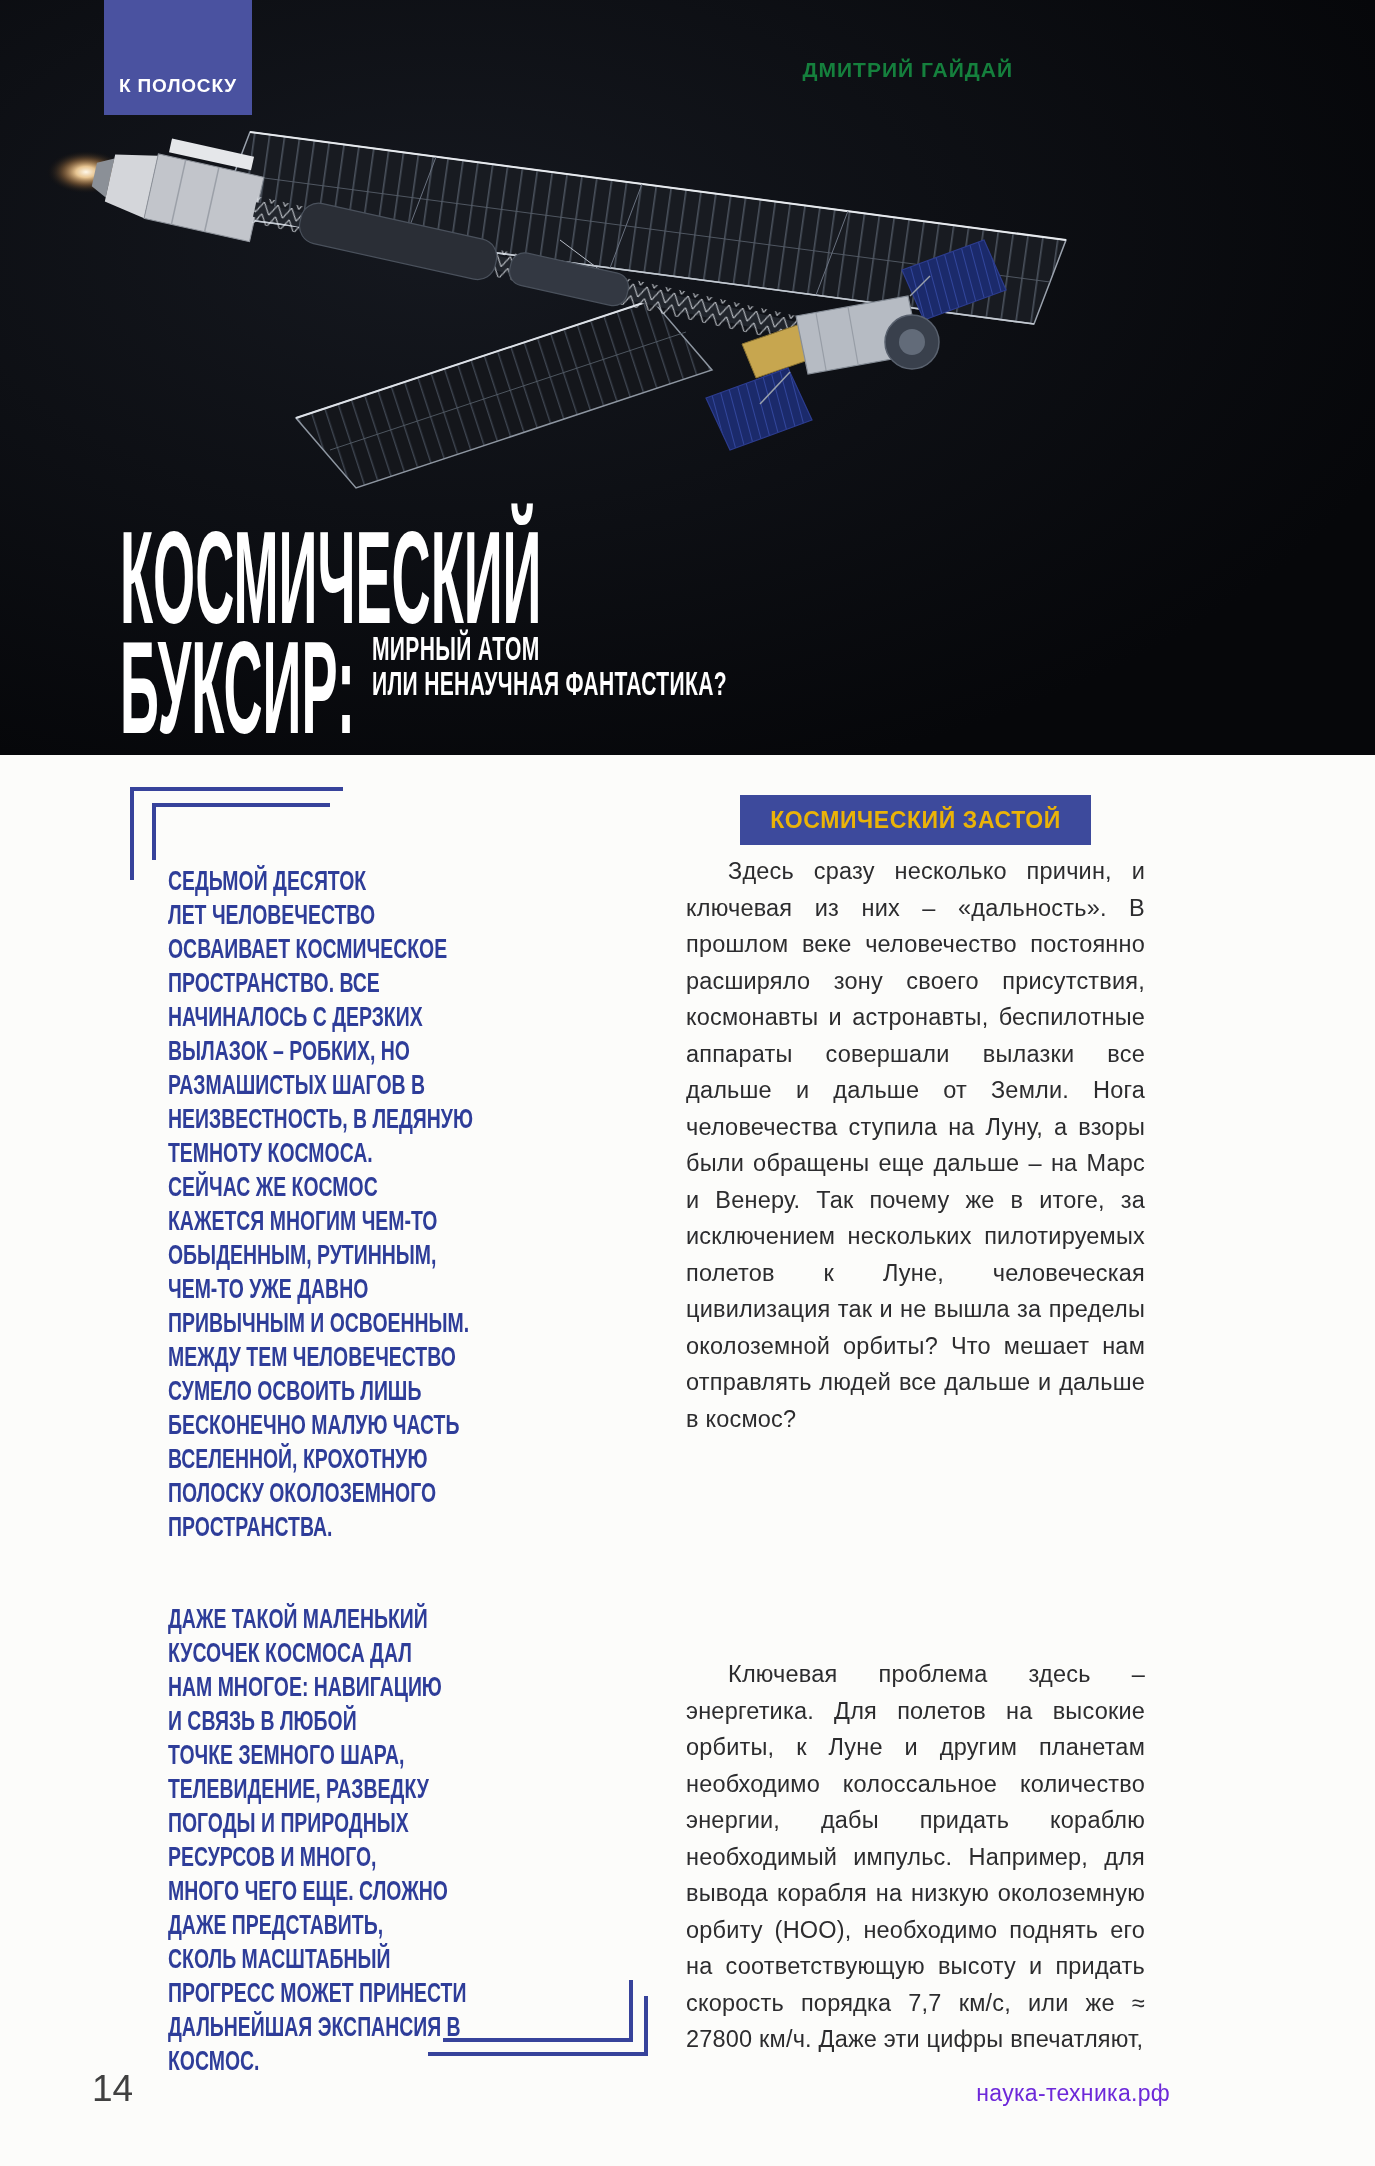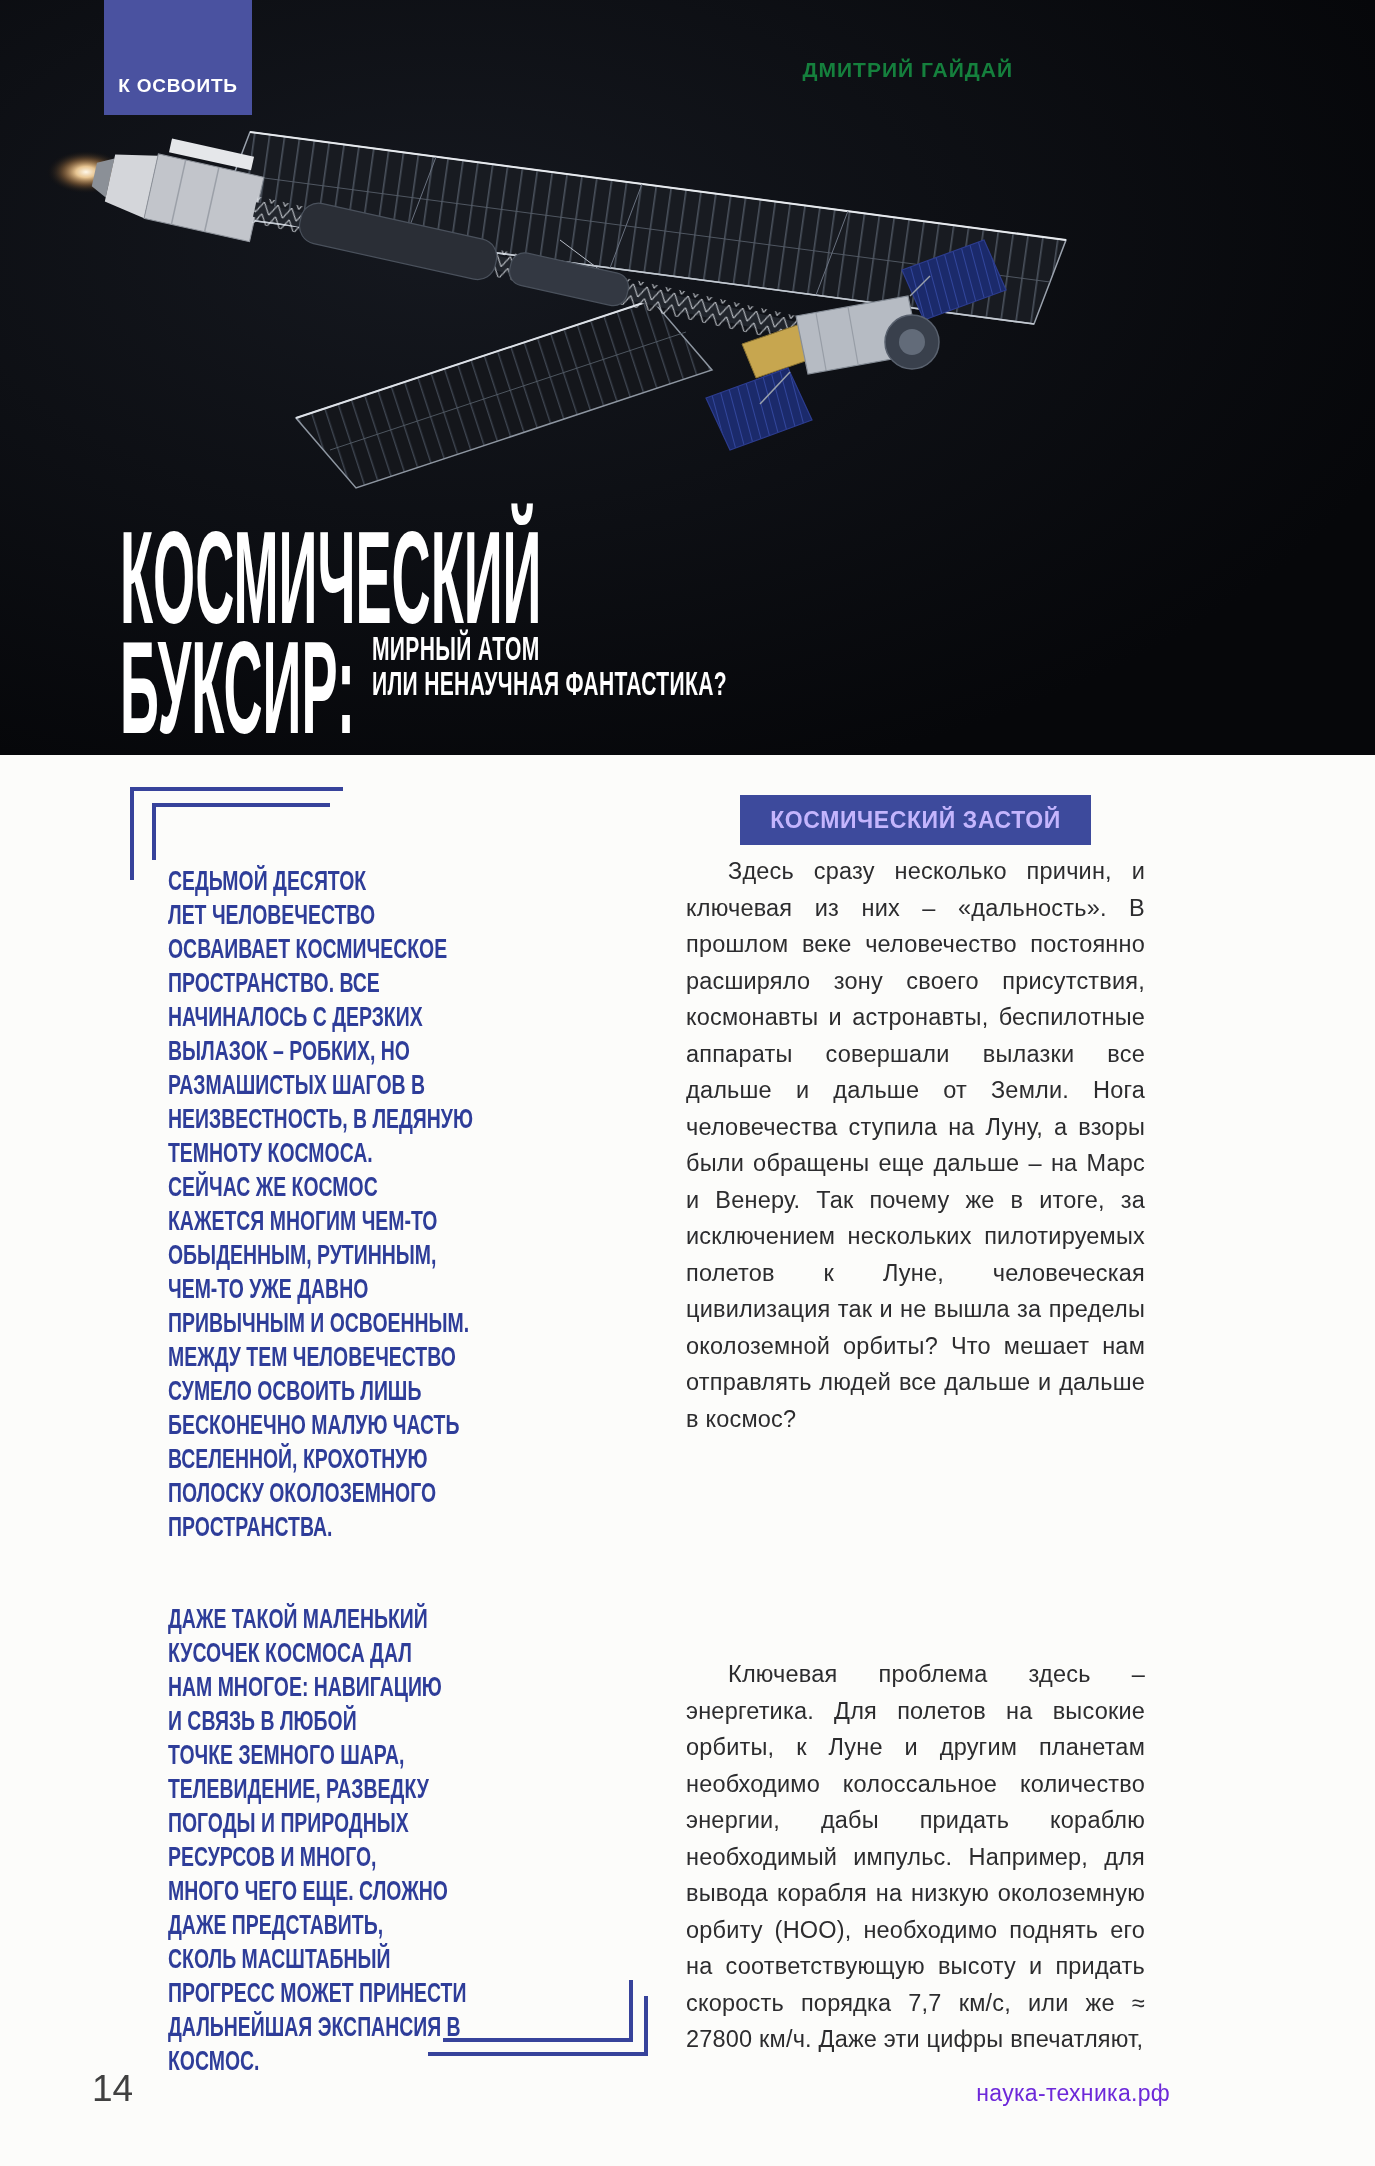"К ОСВОИТЬ" span { text: ОСВОИТЬ -> ПОЛОСКУ }
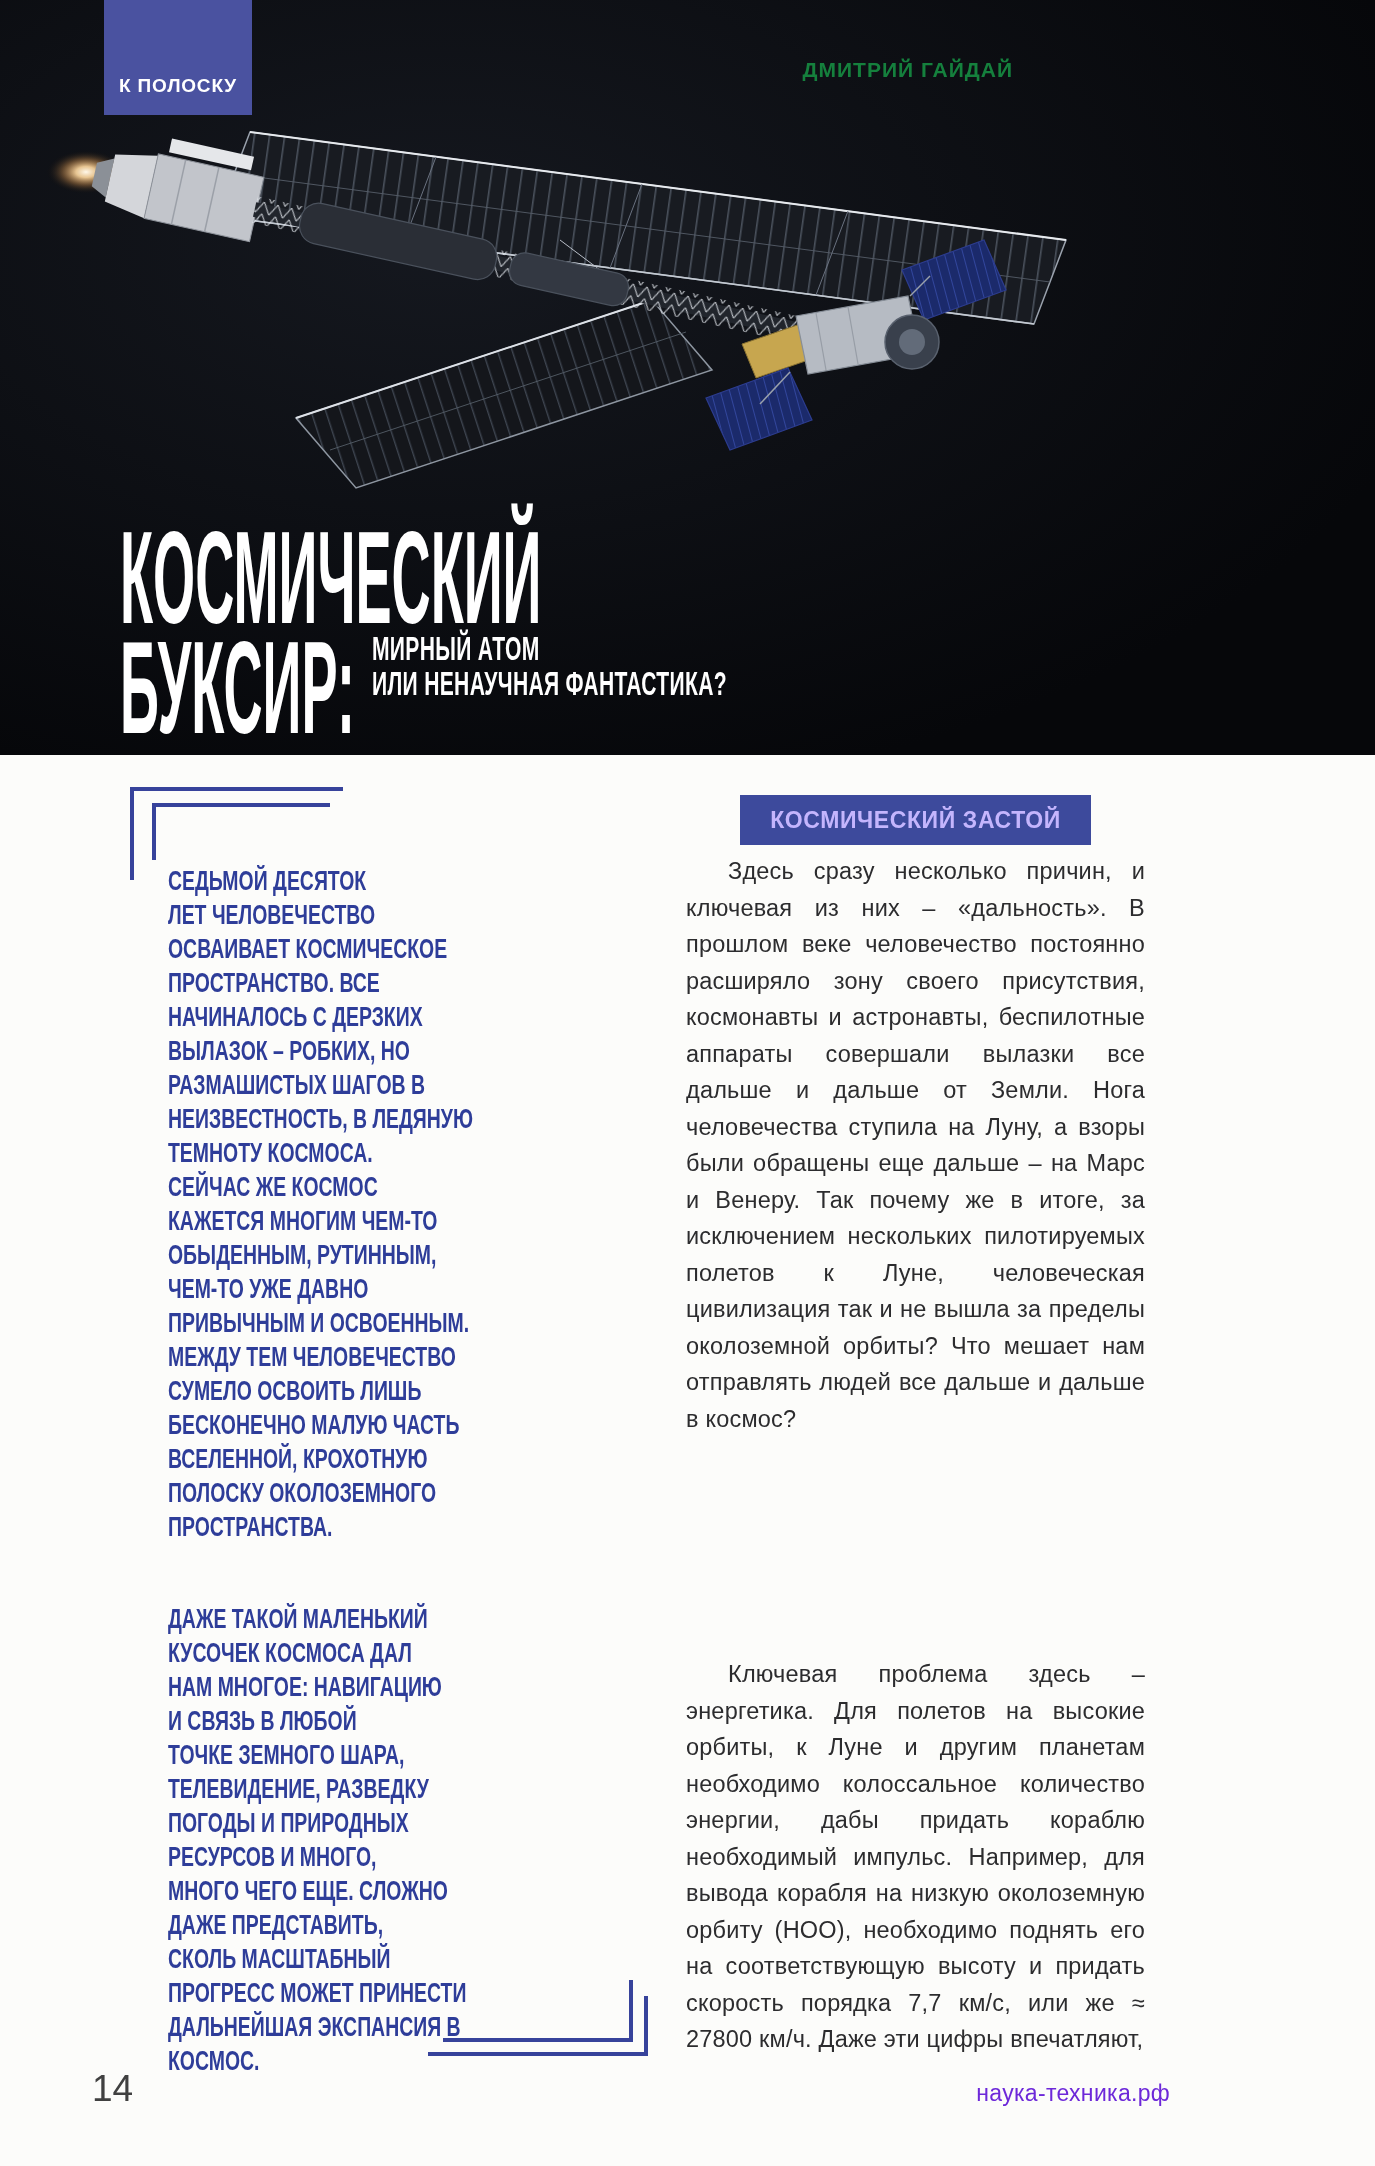"КОСМИЧЕСКИЙ ЗАСТОЙ" .section-badge-row .badge { color: #c4b5fd -> #eab308 }
